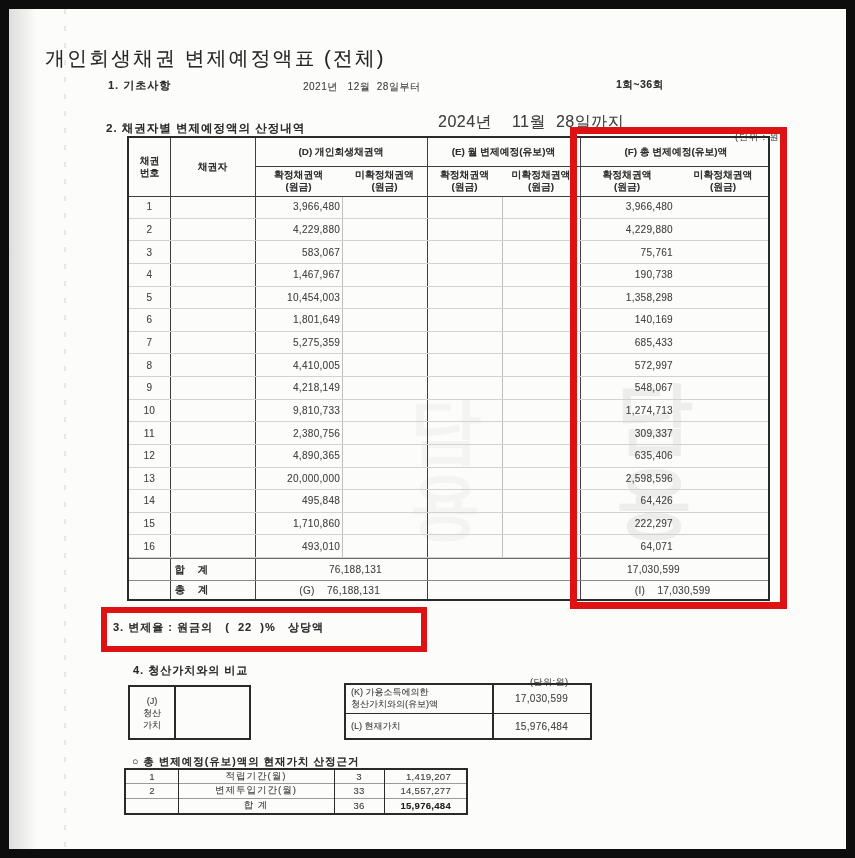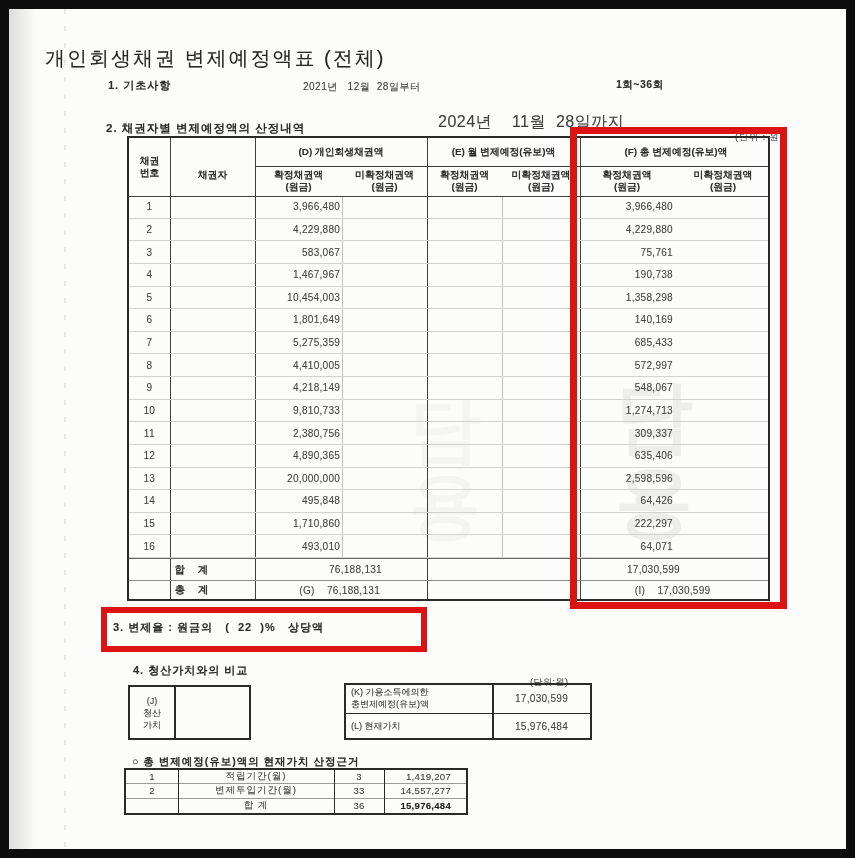"채권자" div.hcell { top: 8px -> 0 }
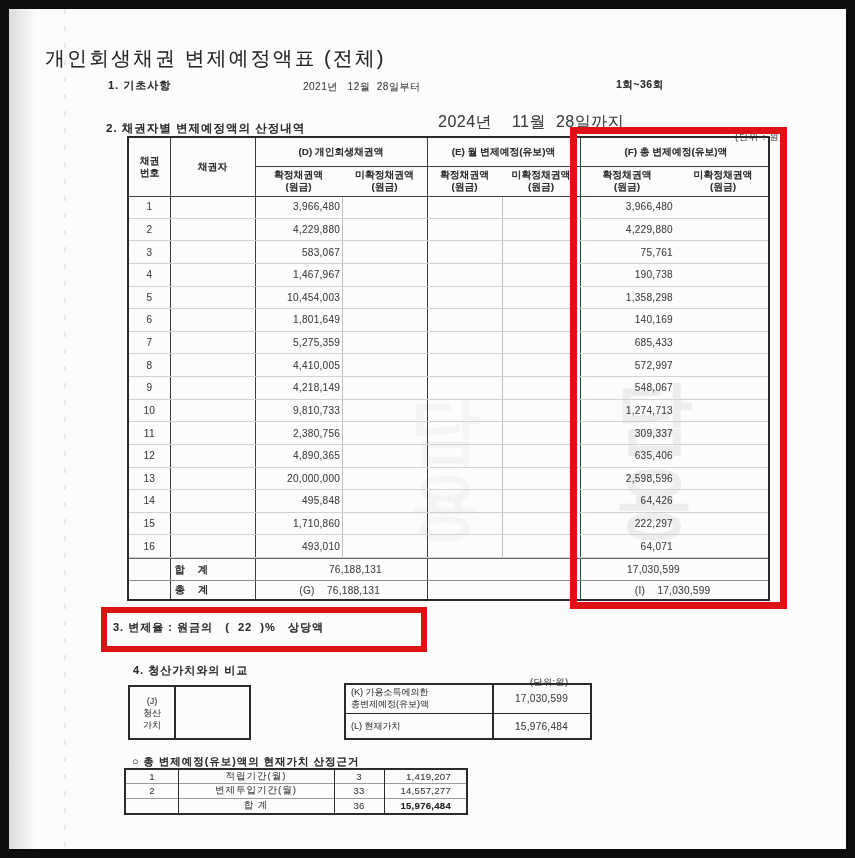"총변제예정(유보)액" span { text: 총변제예정 -> 청산가치와의 }
